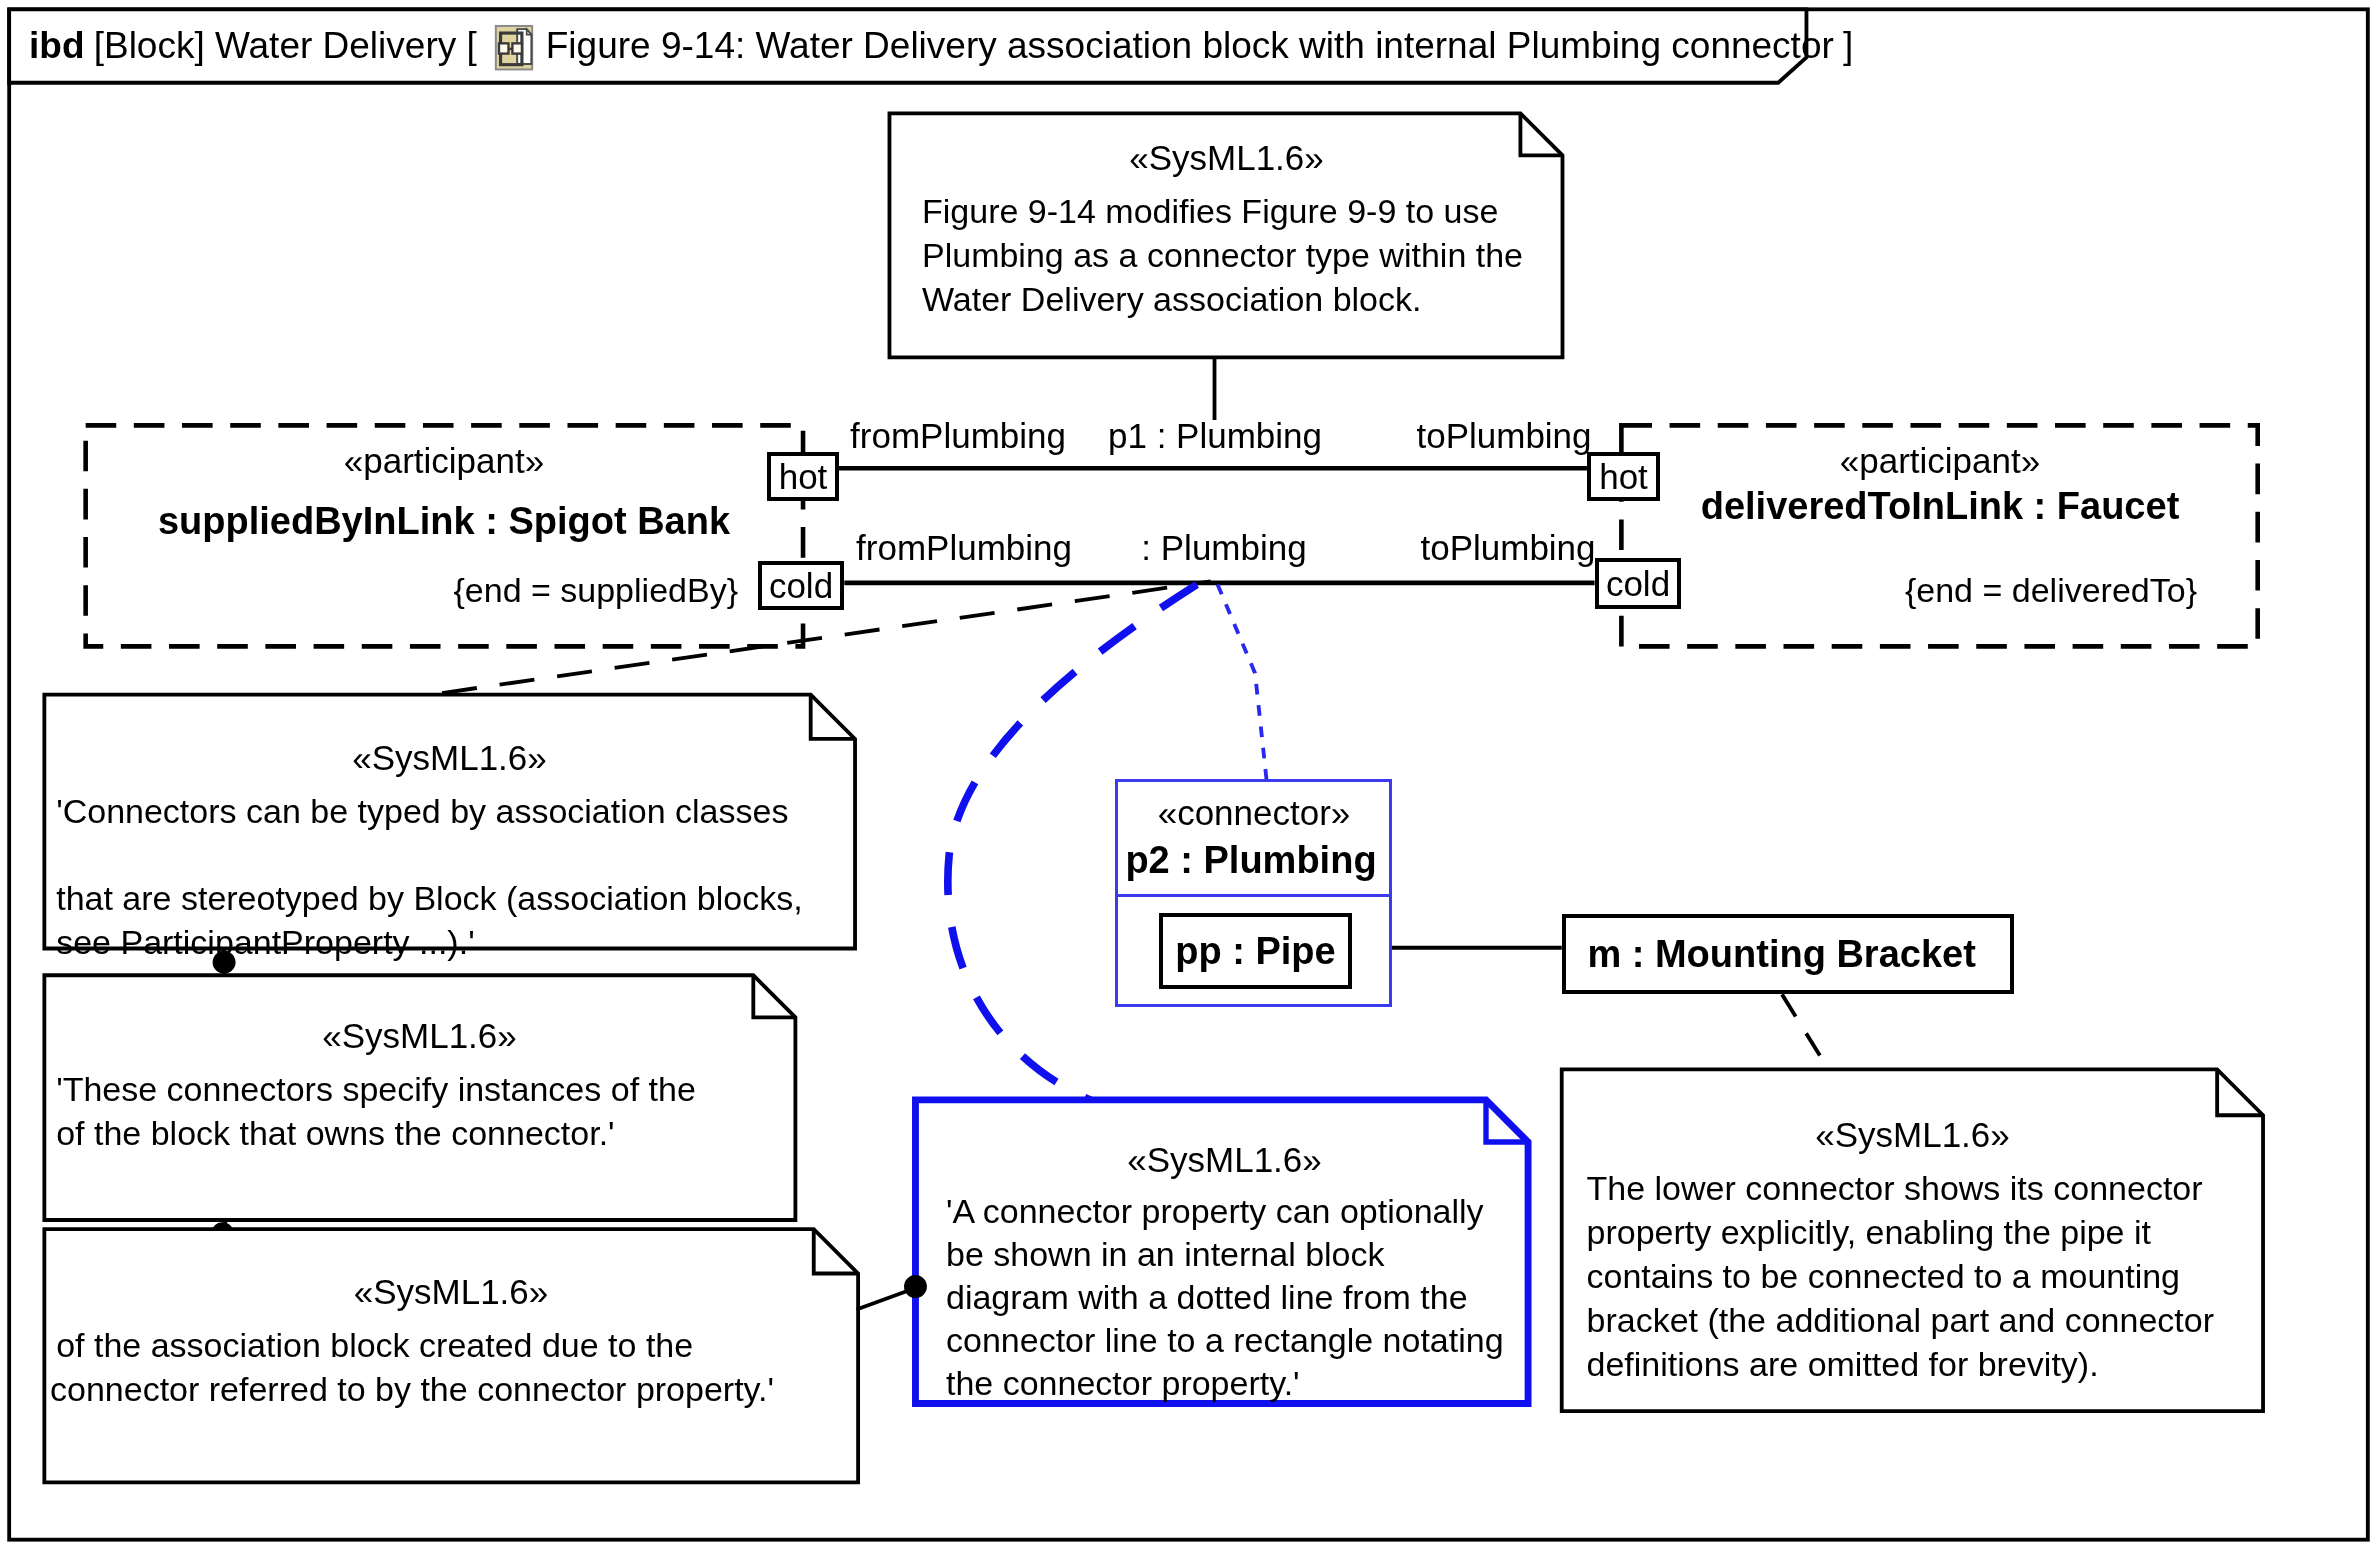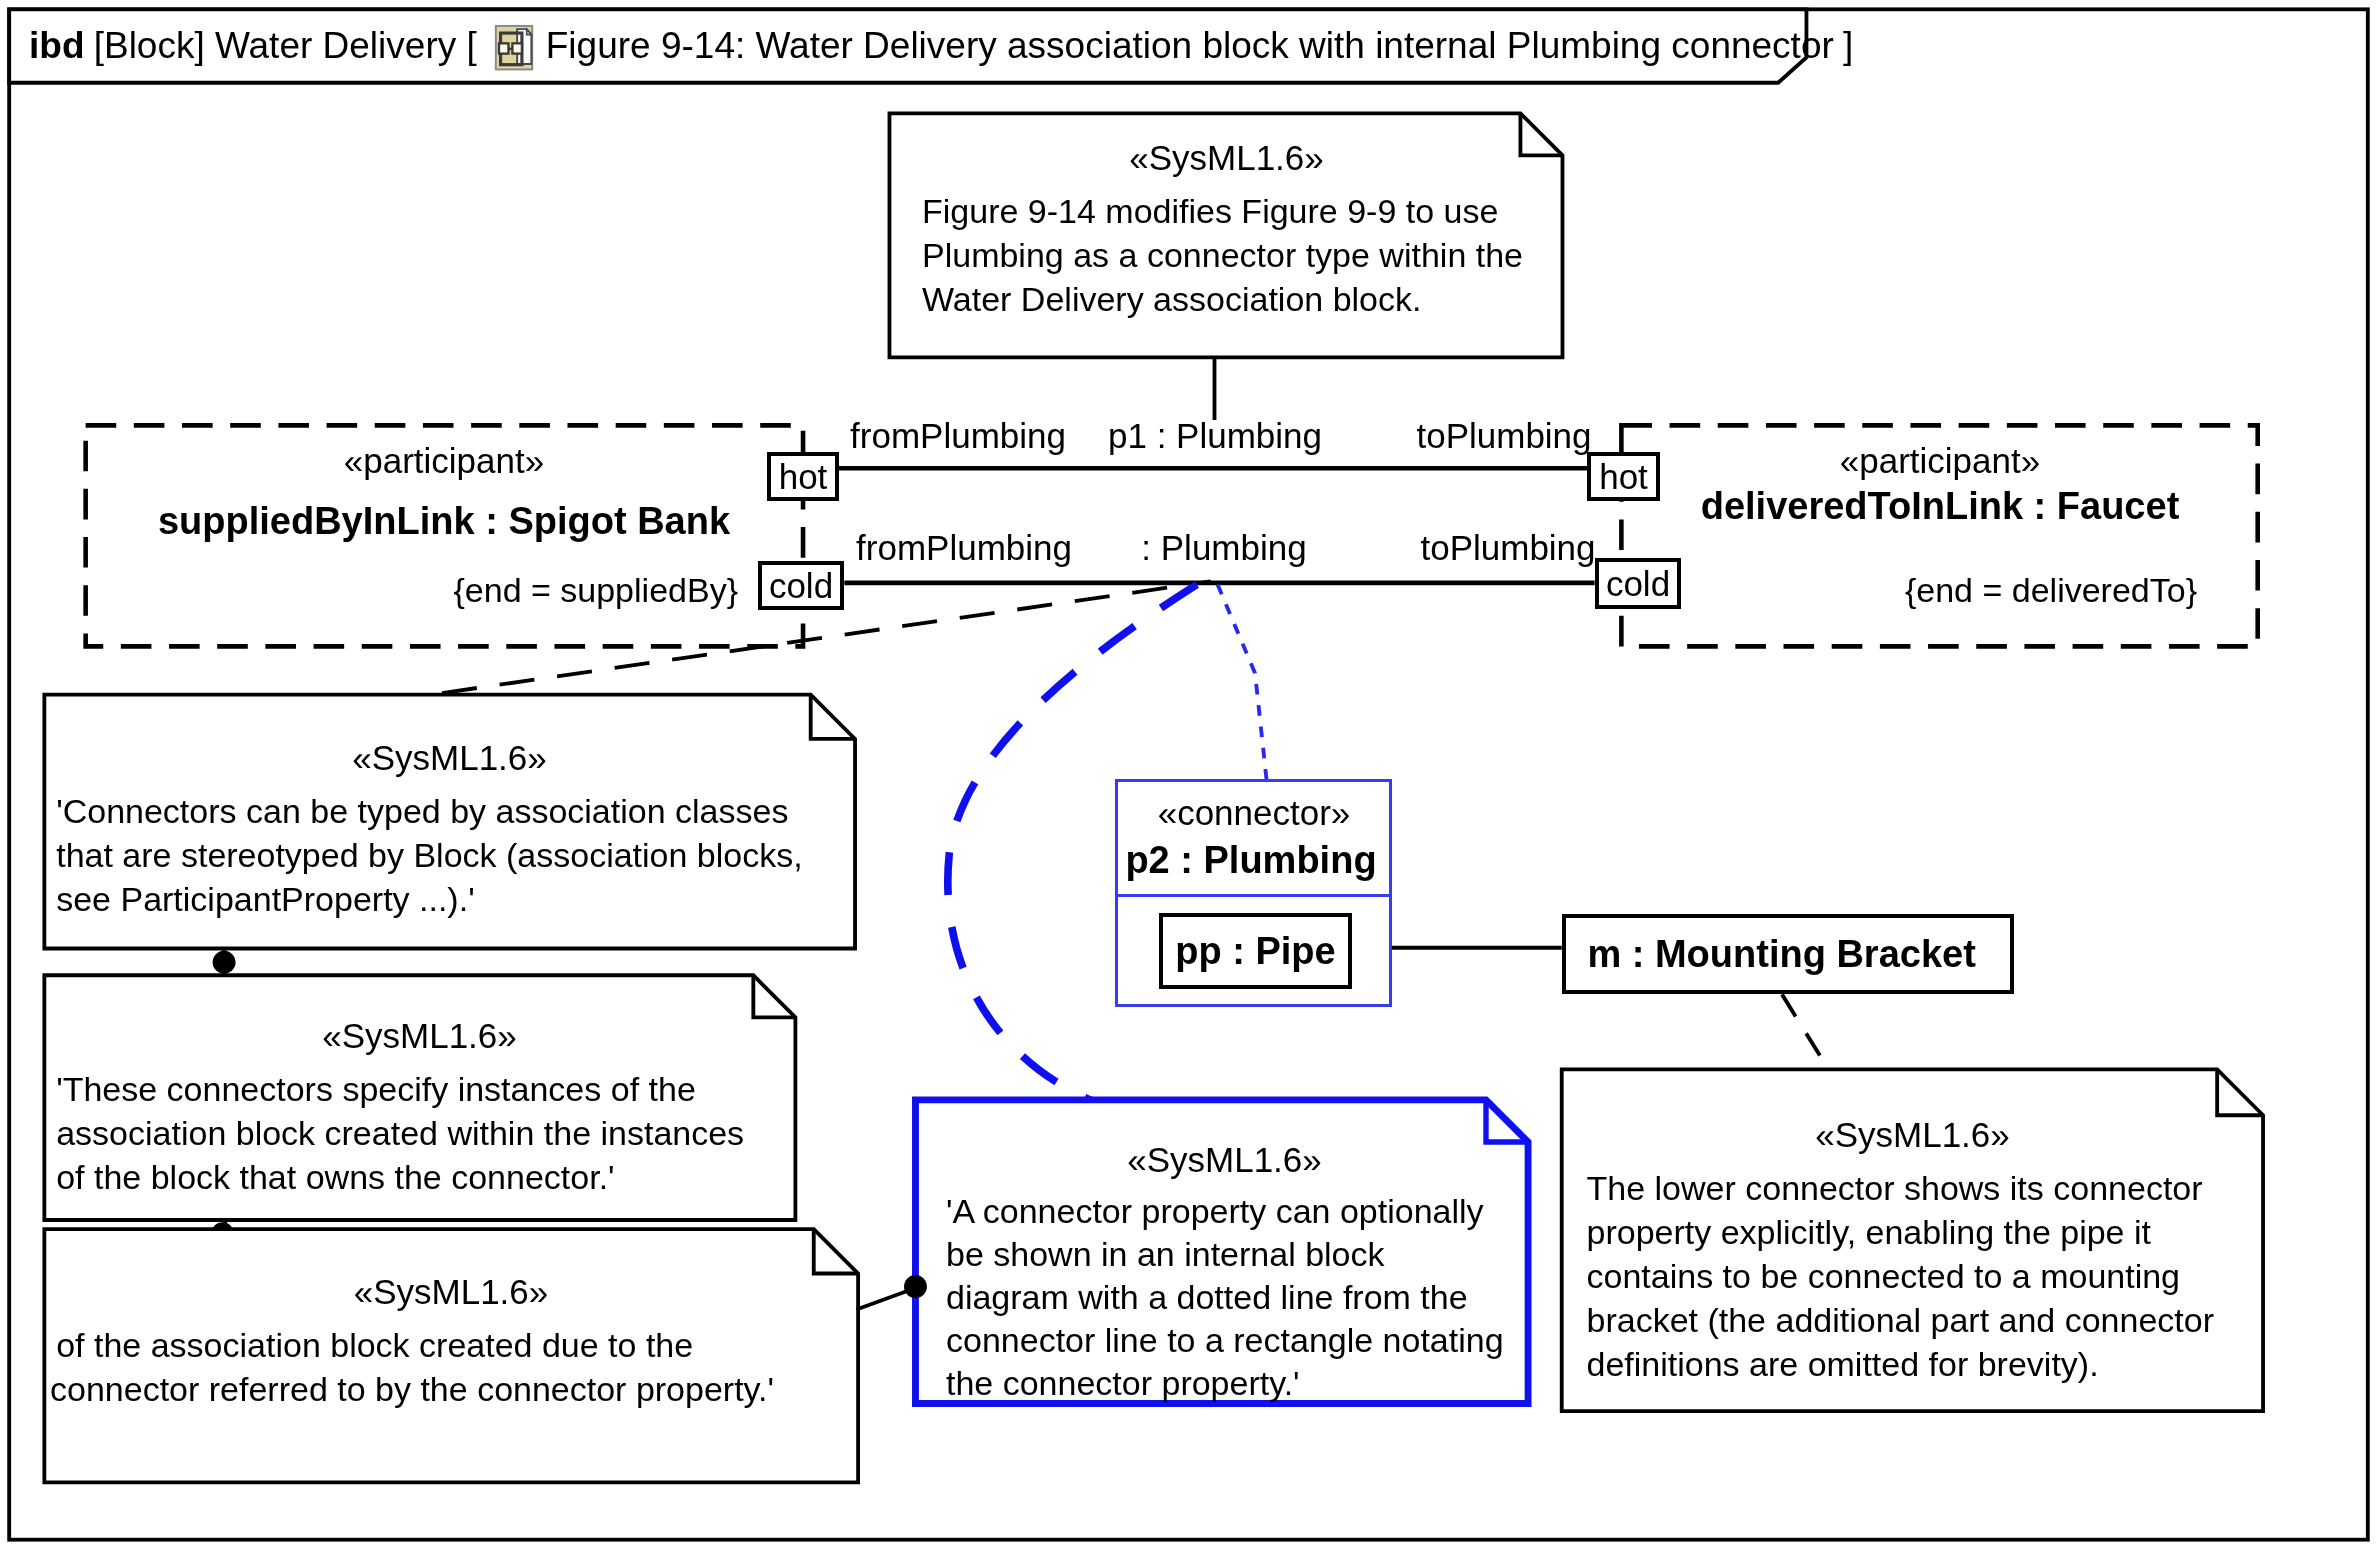"that are stereotyped by Block" div.ln { margin-top: none -> 43px }
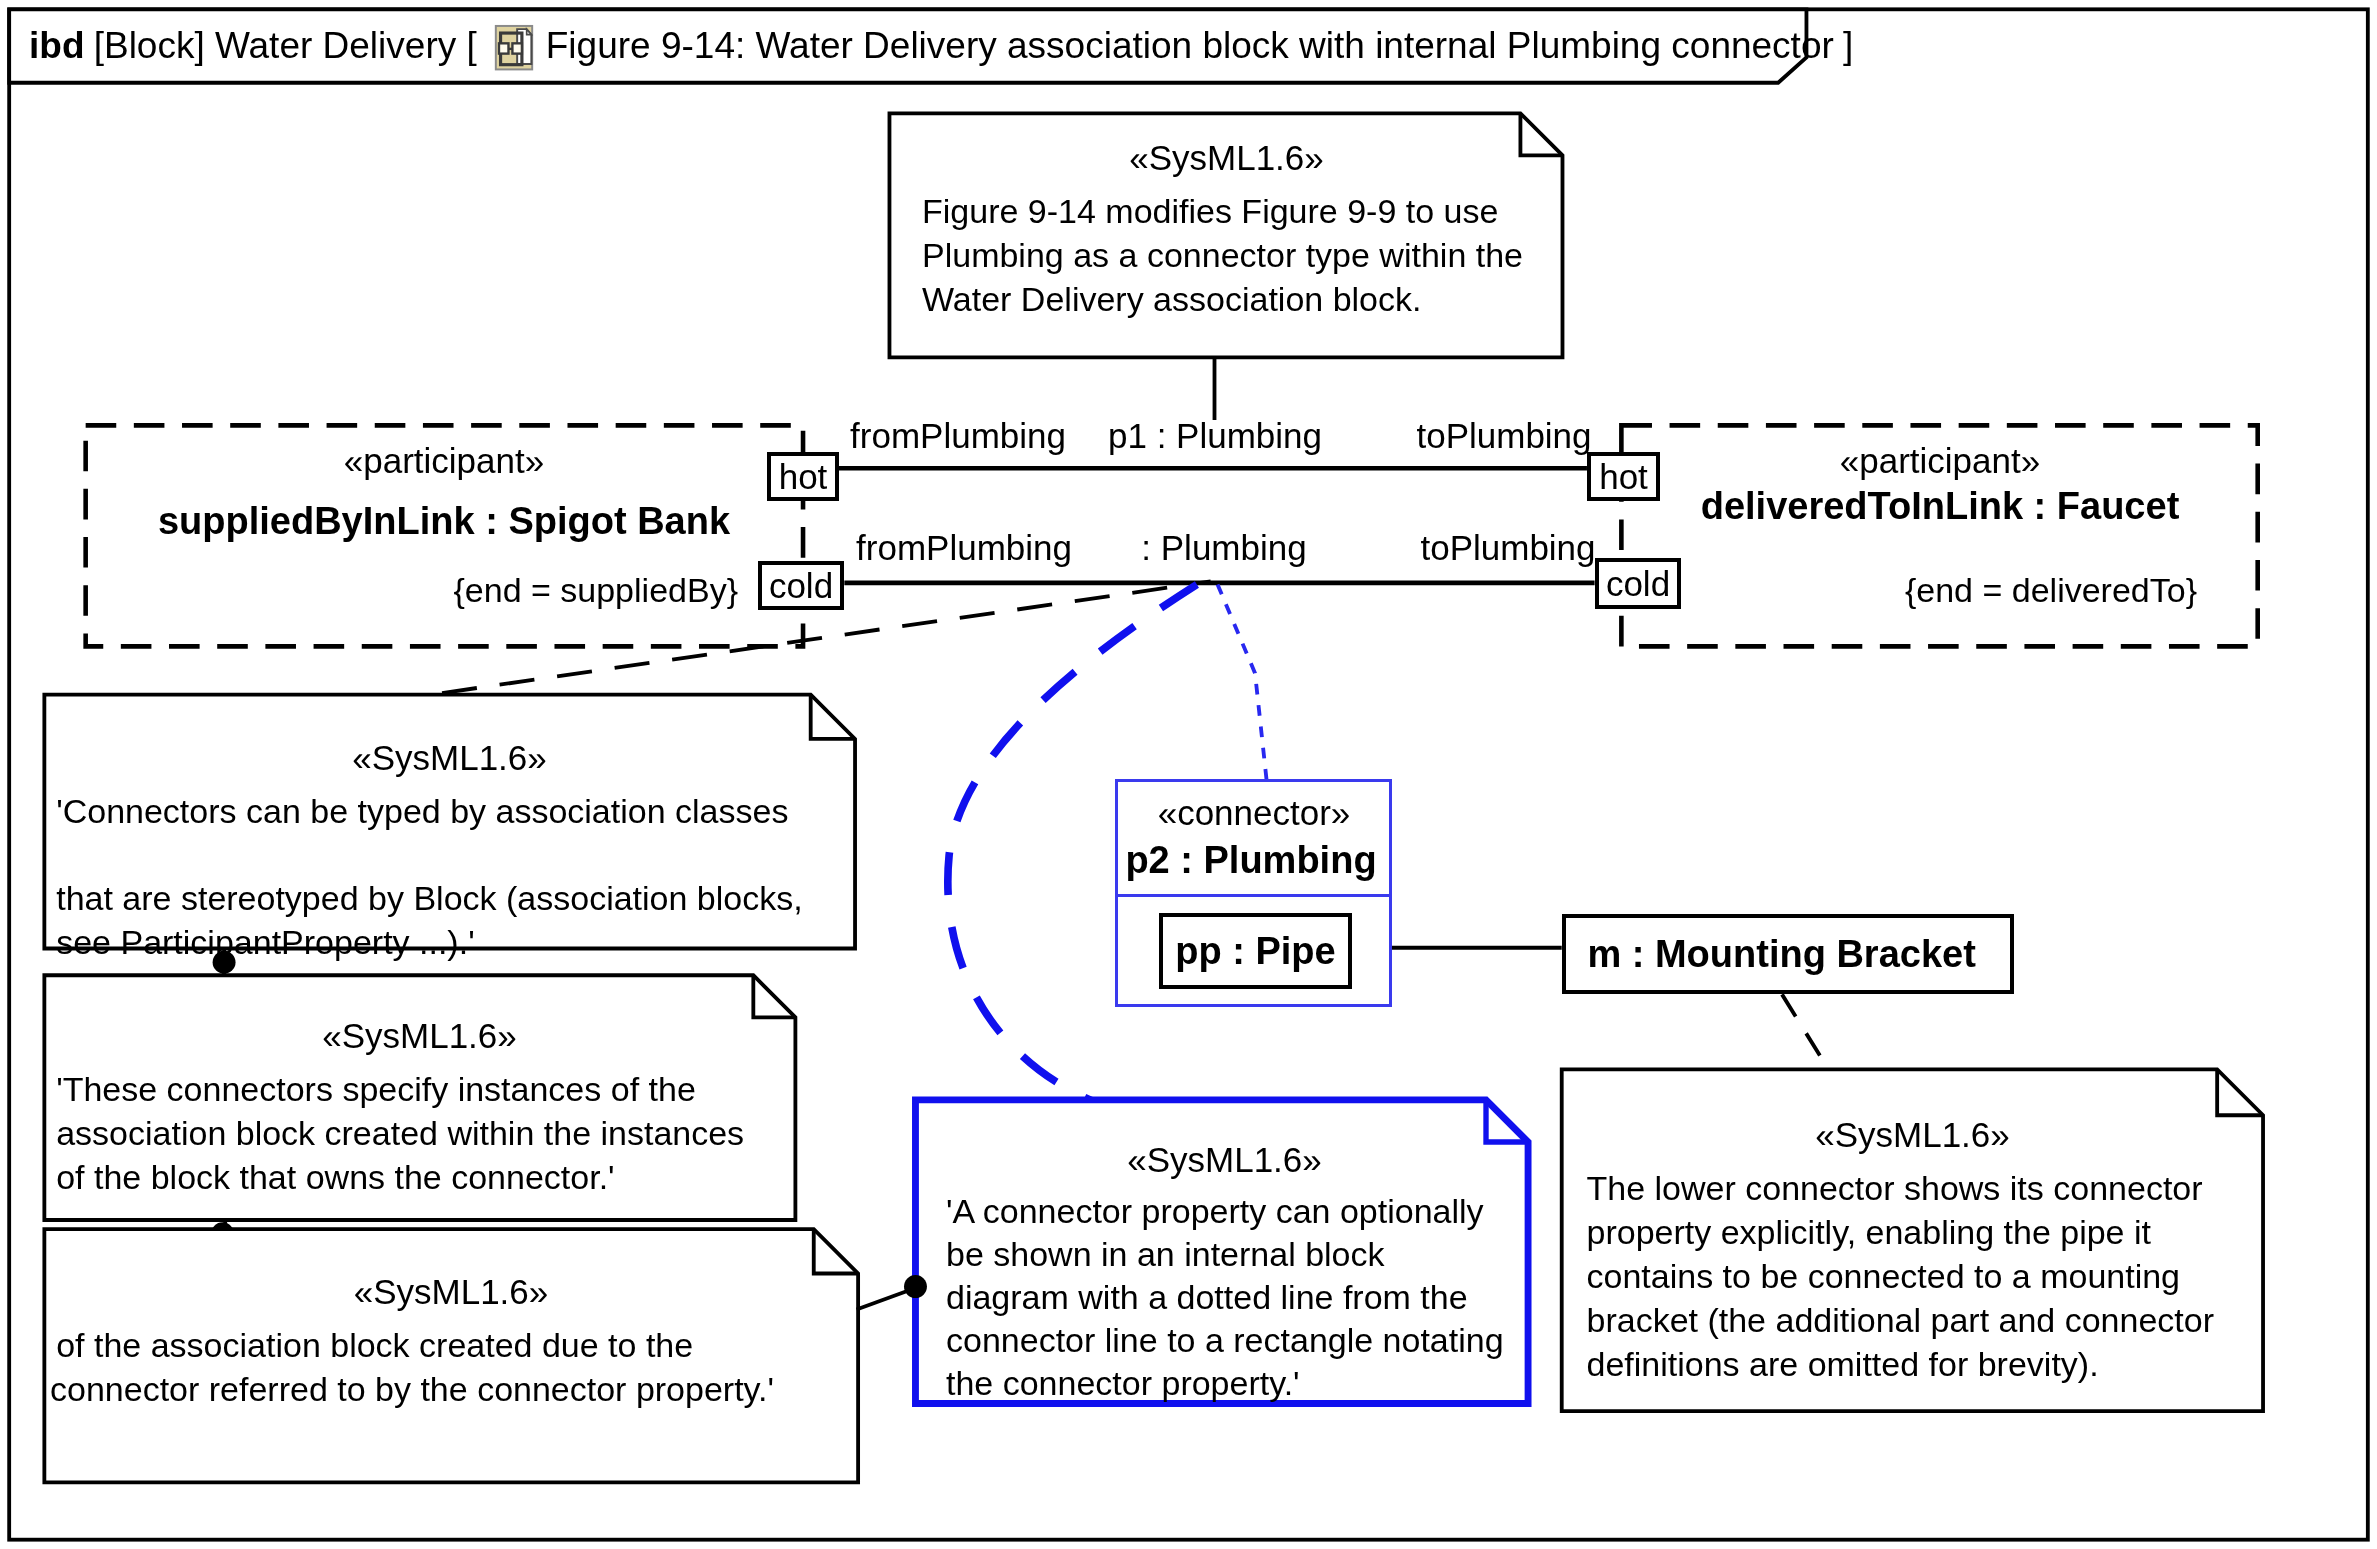"association block created within the" div.ln { html: <div>association block created within the instances</div> -> none }
